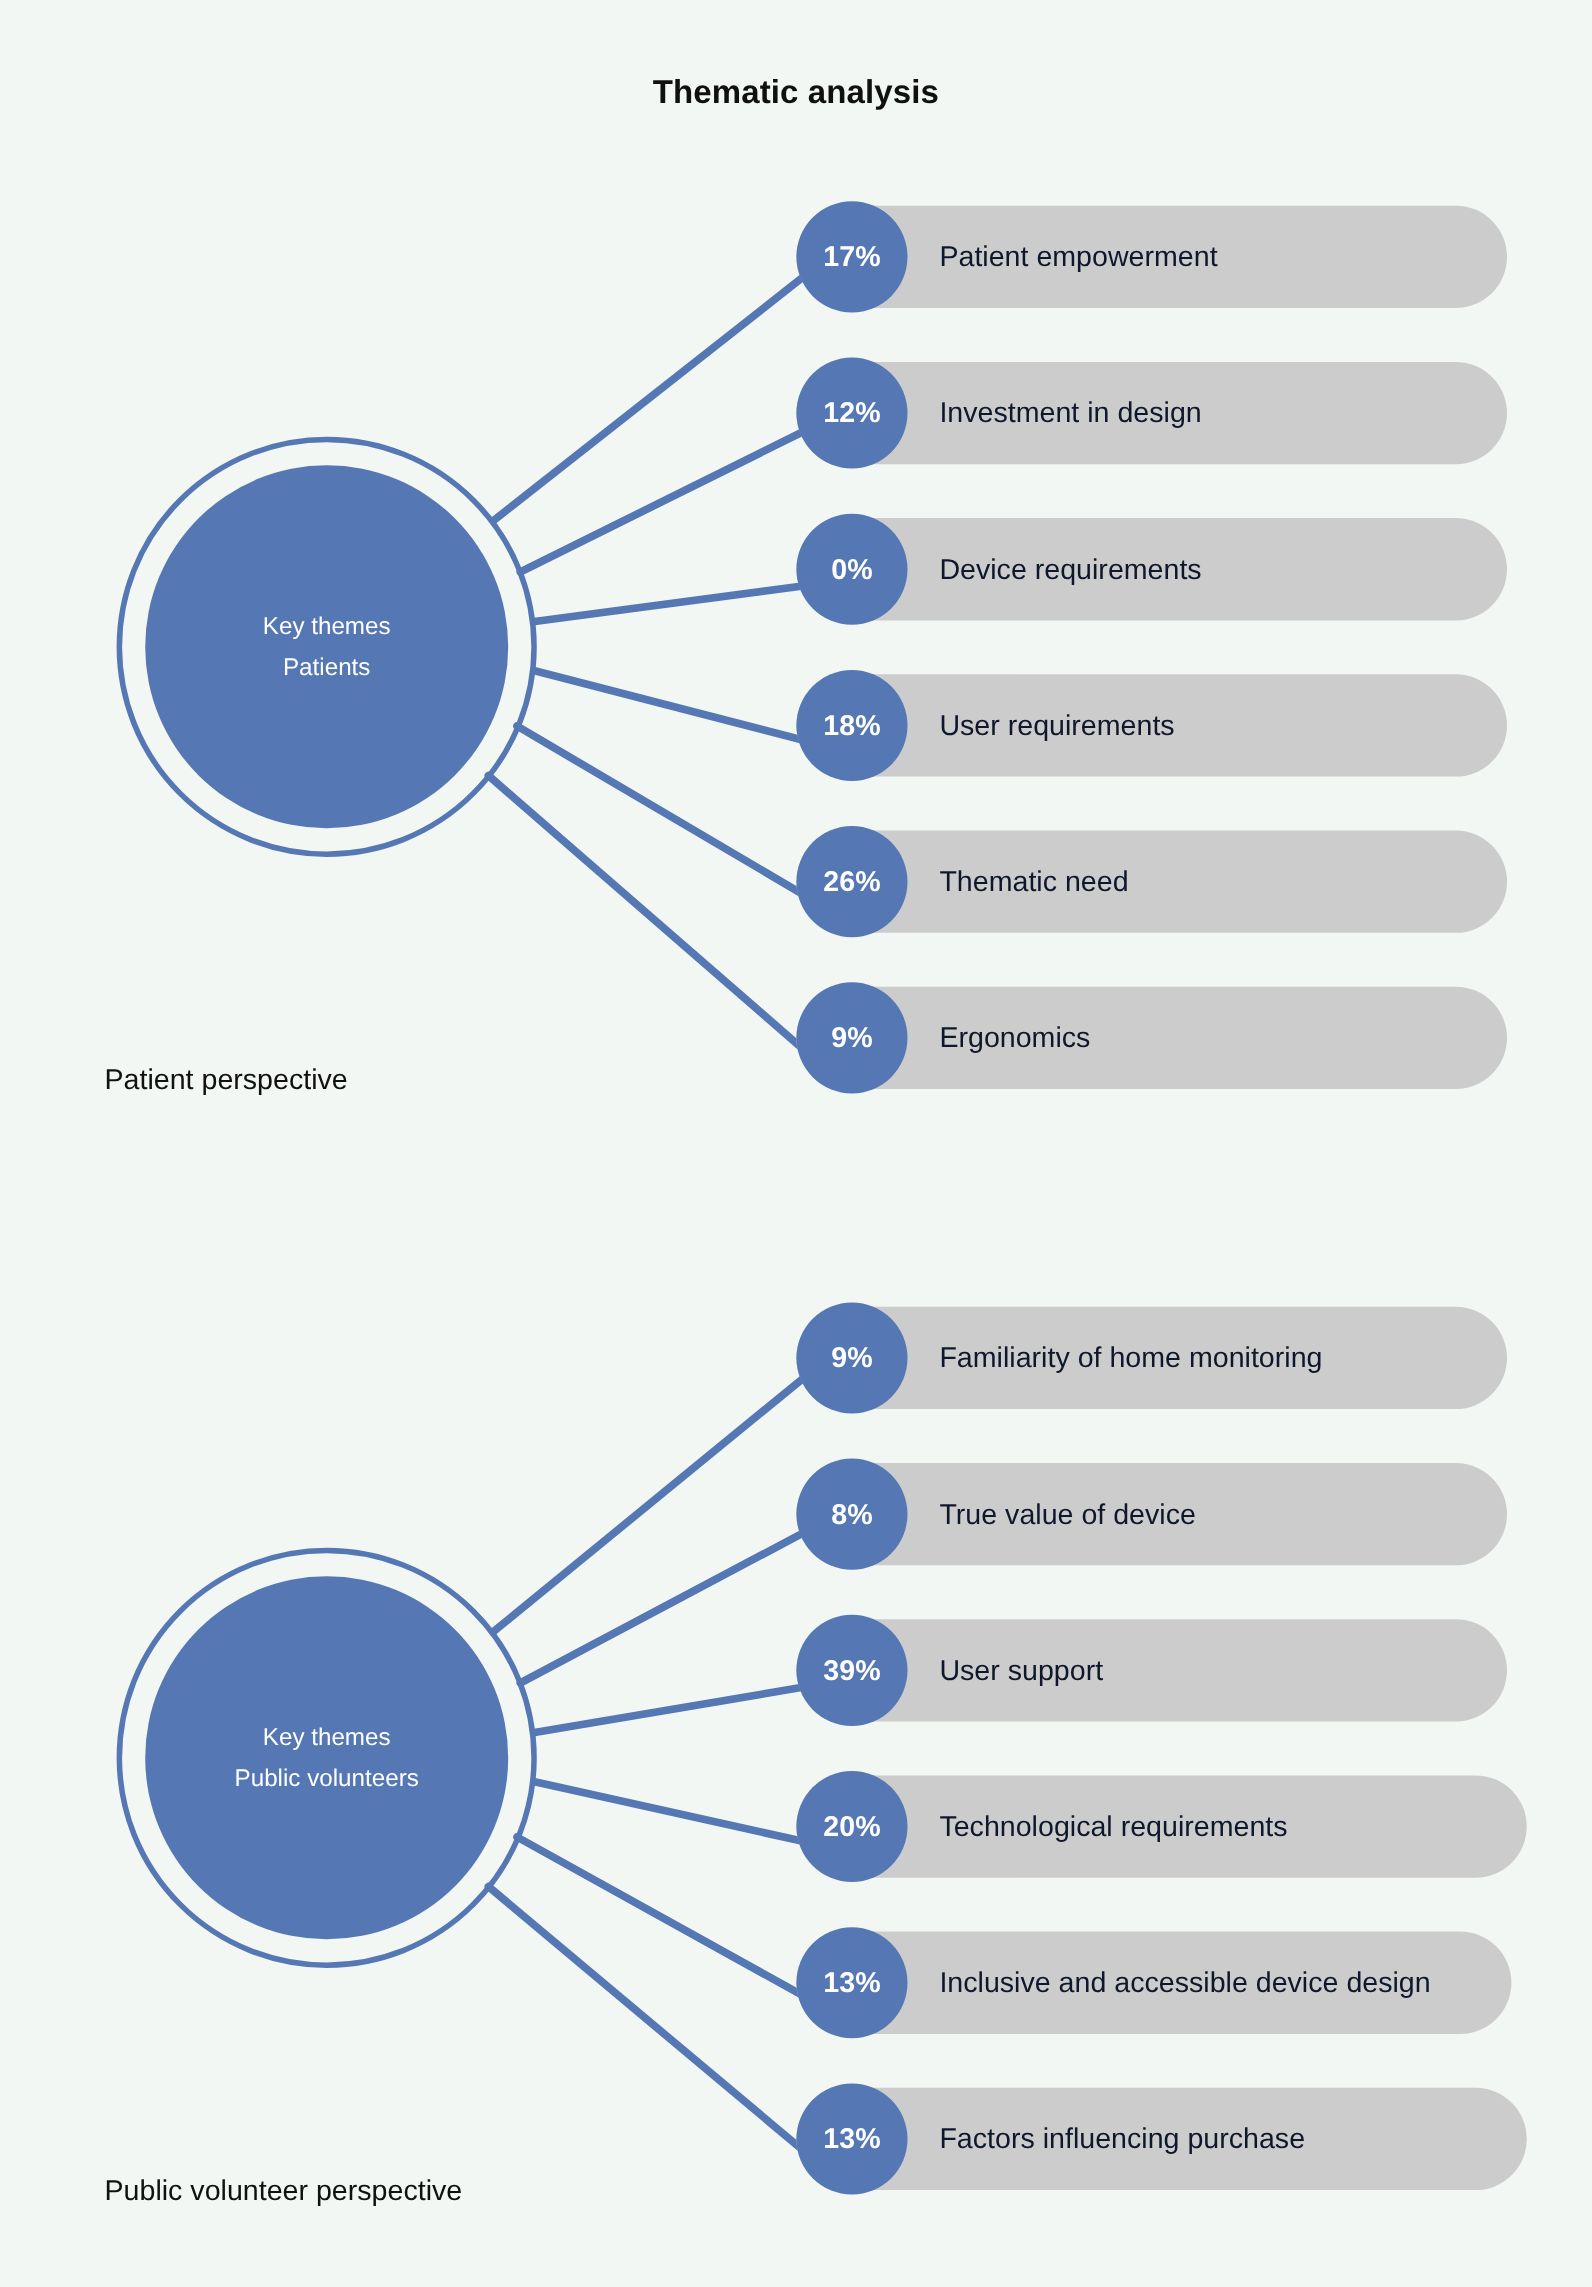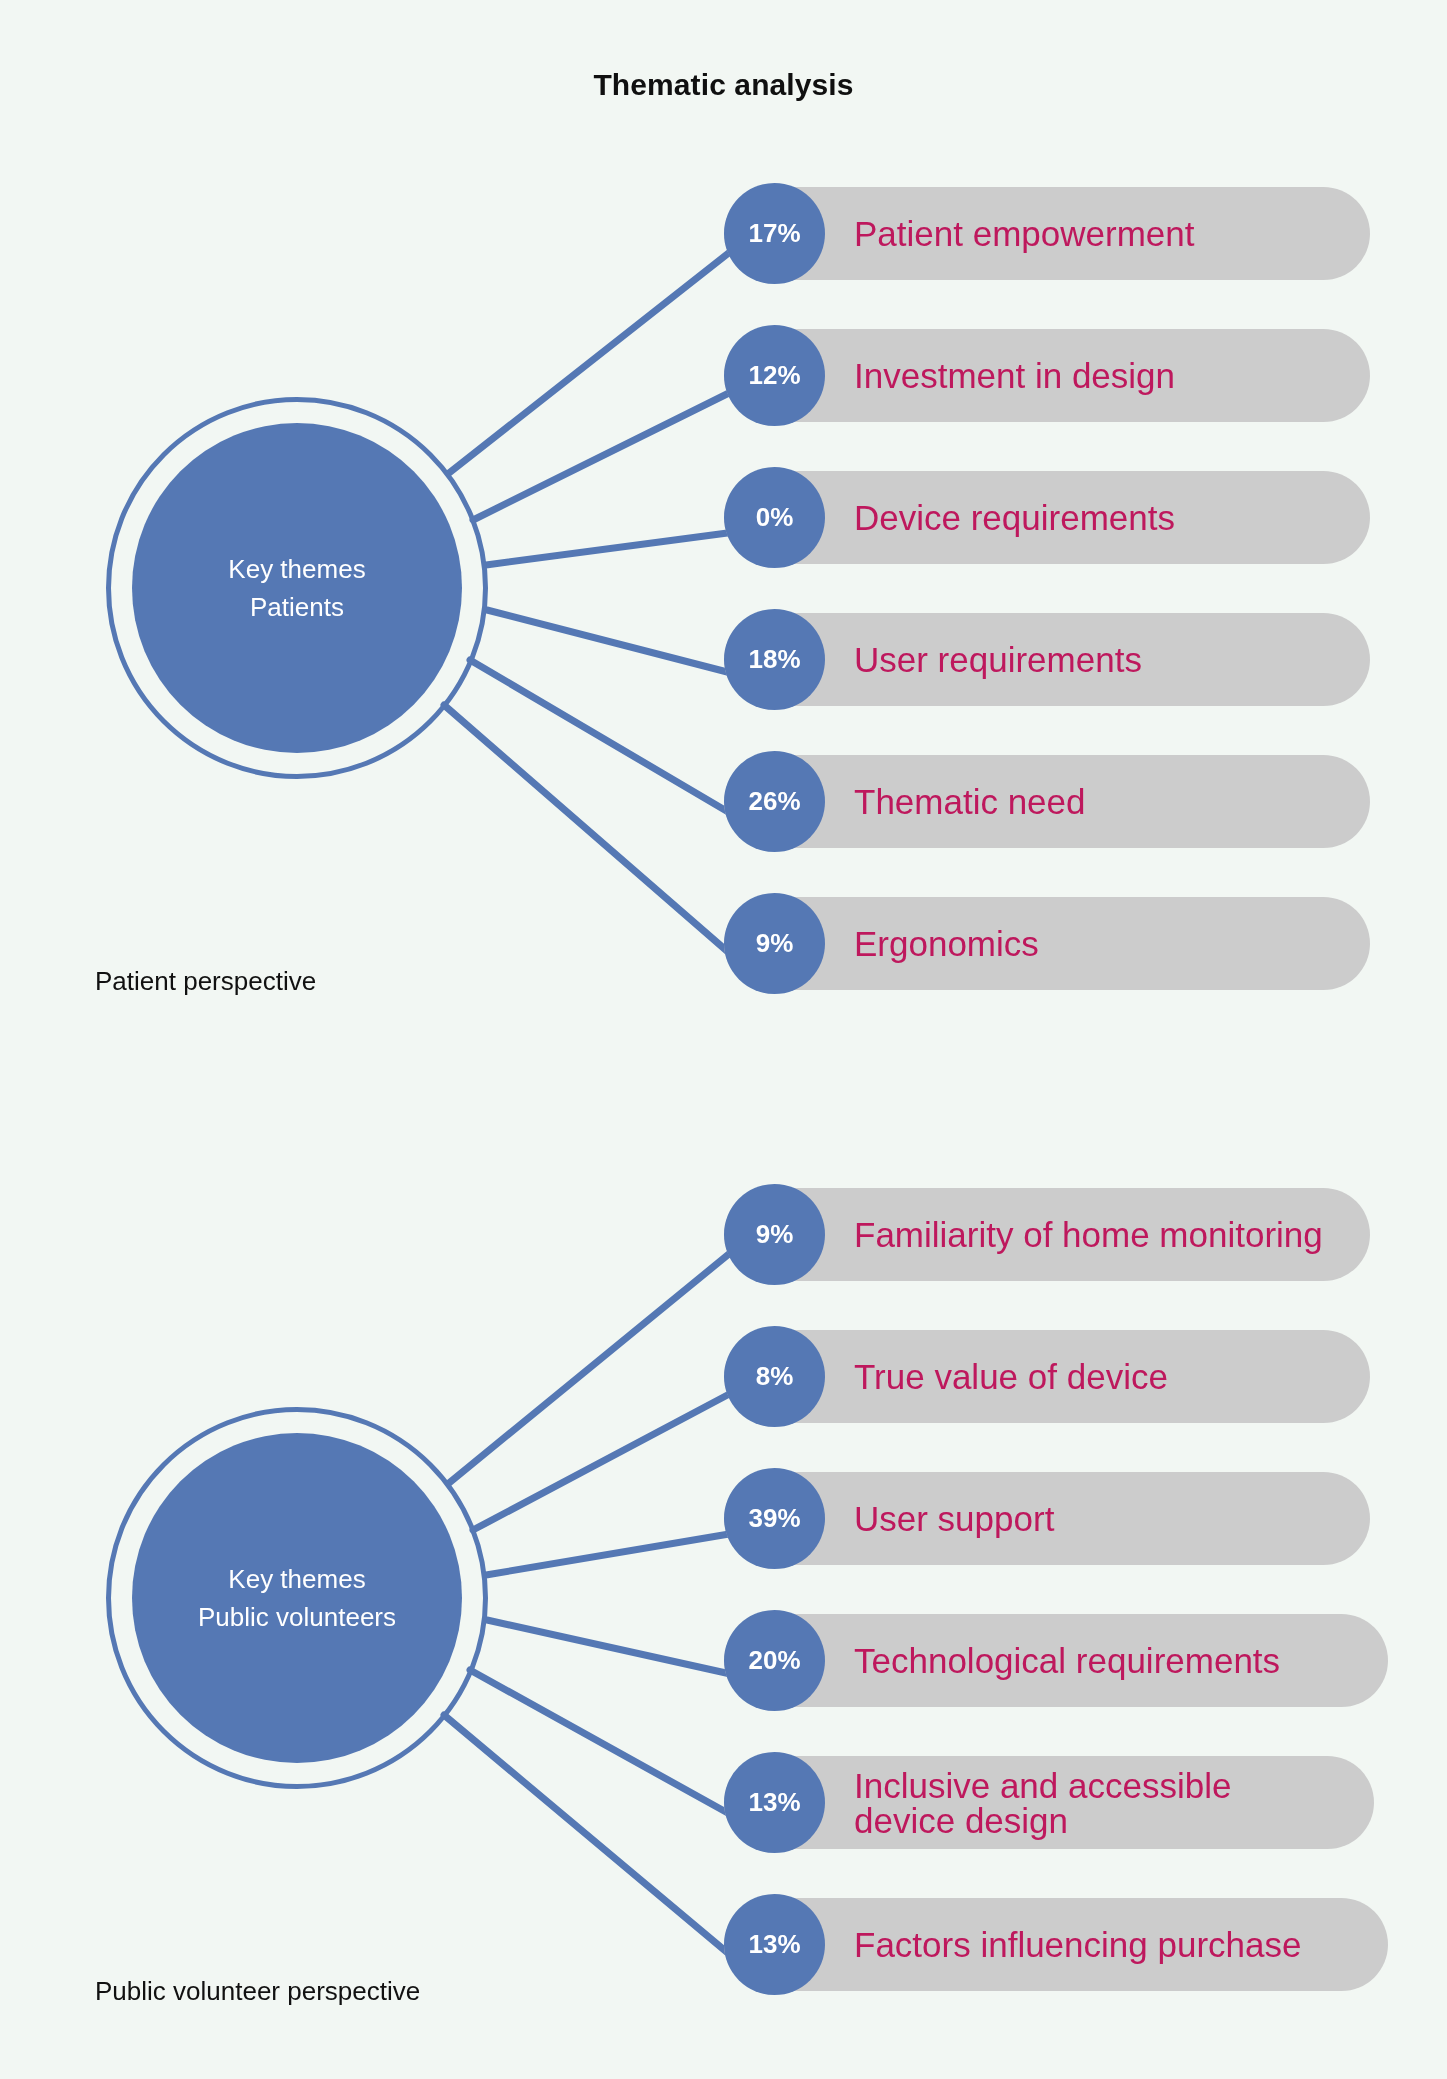"Patient empowerment" .row-label { color: #be185d -> #0f172a; font-size: 35px -> 26px }
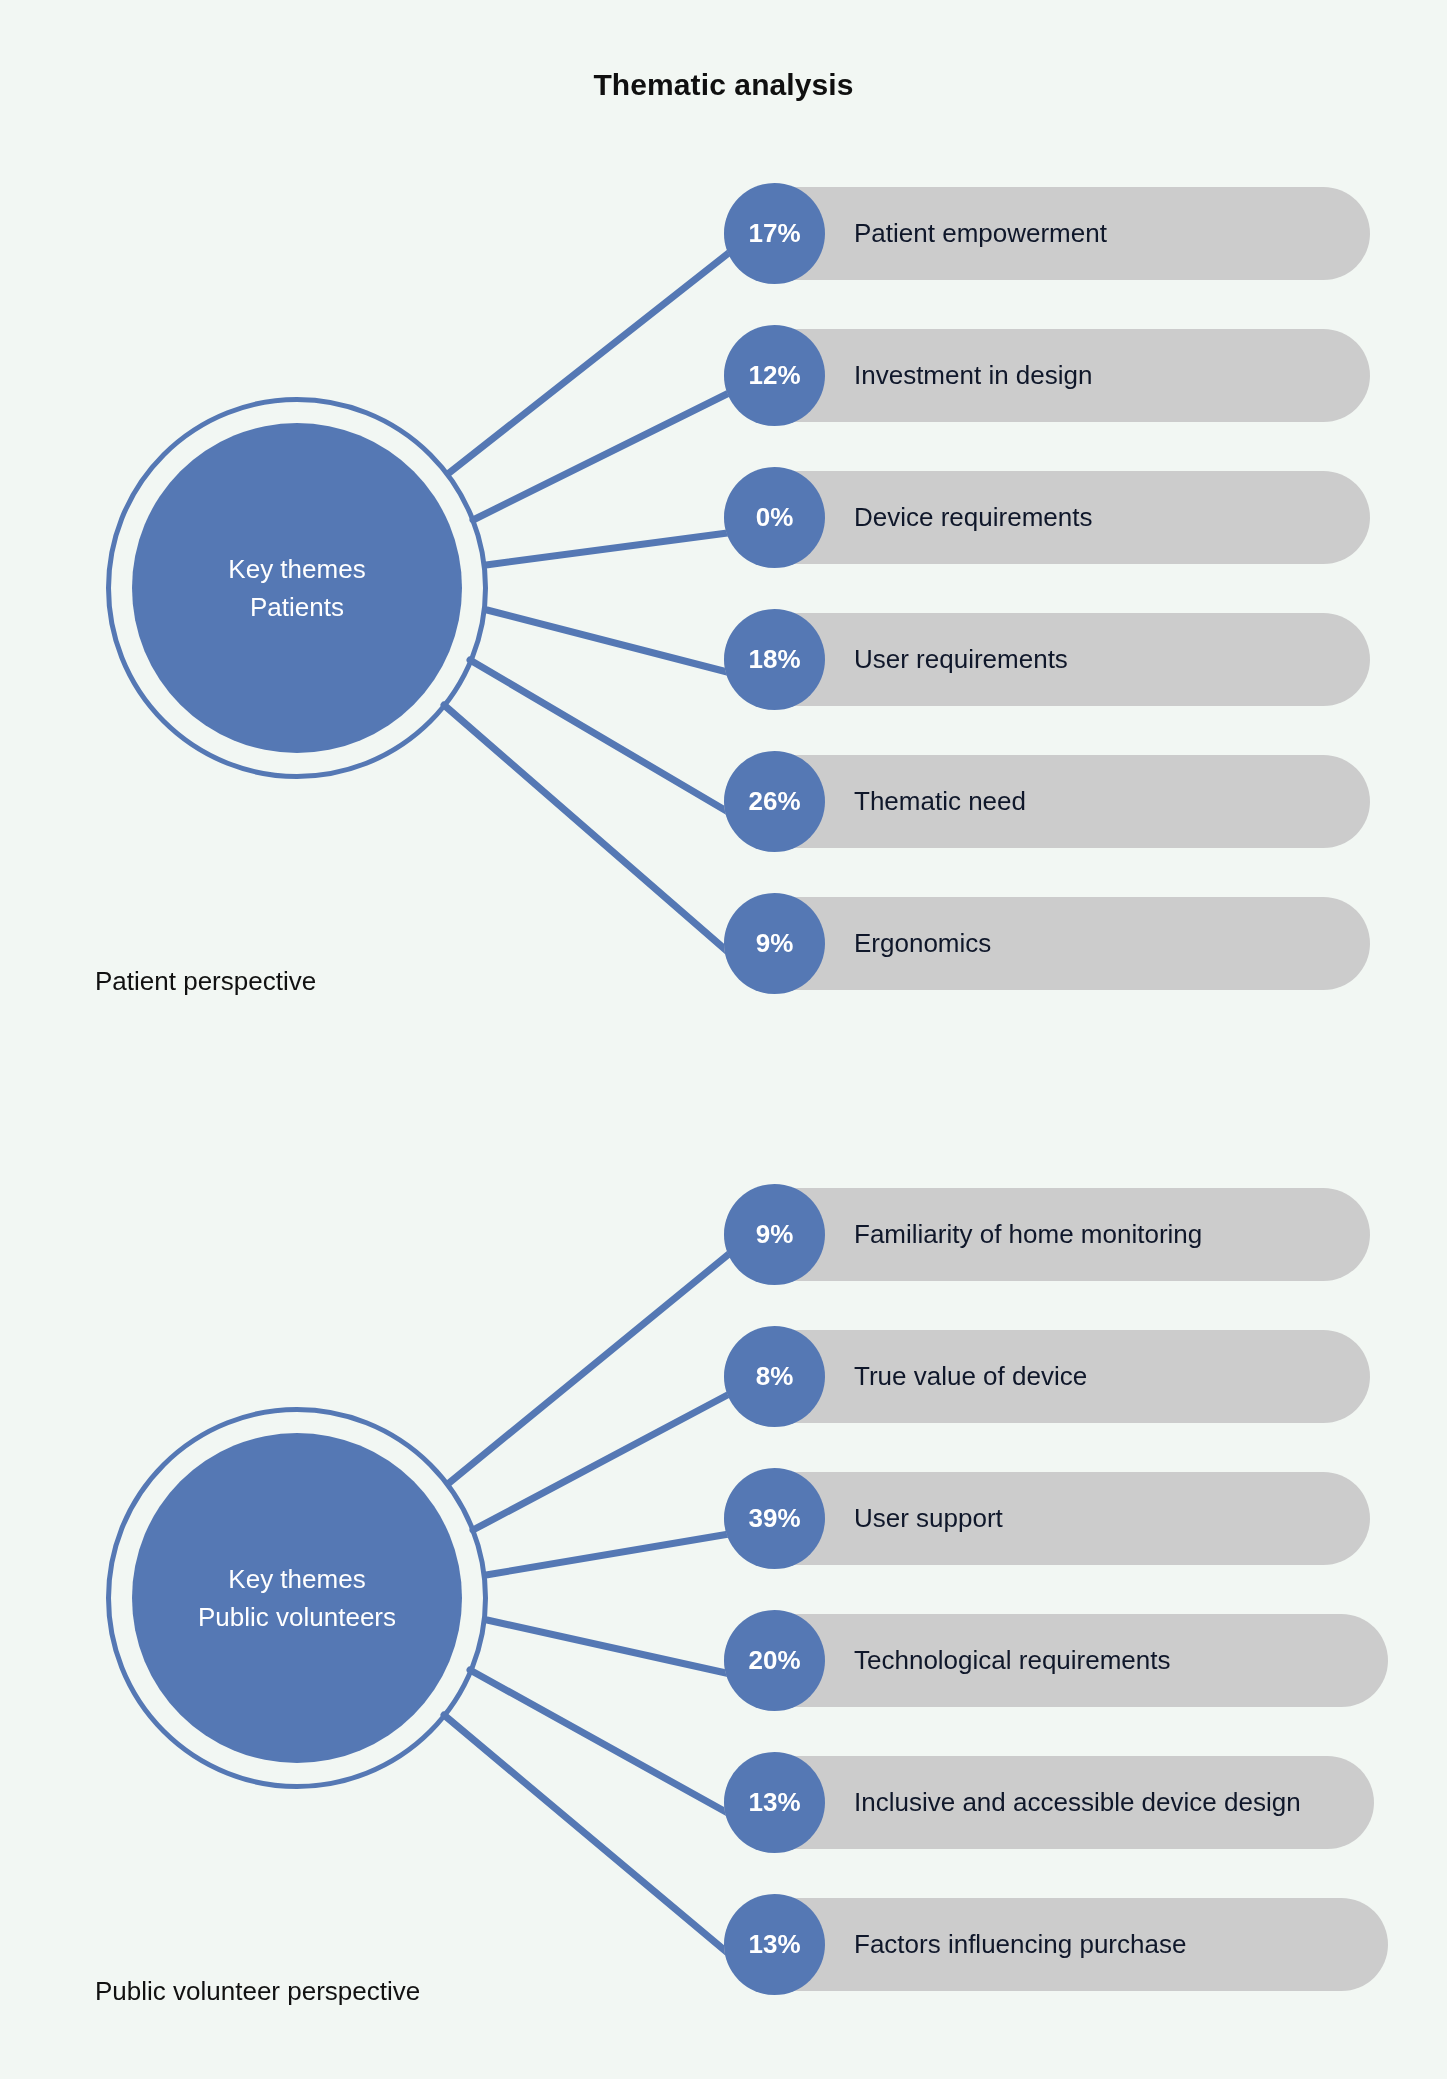"Key themes" .hub-core span { font-size: 26px -> 22px }
